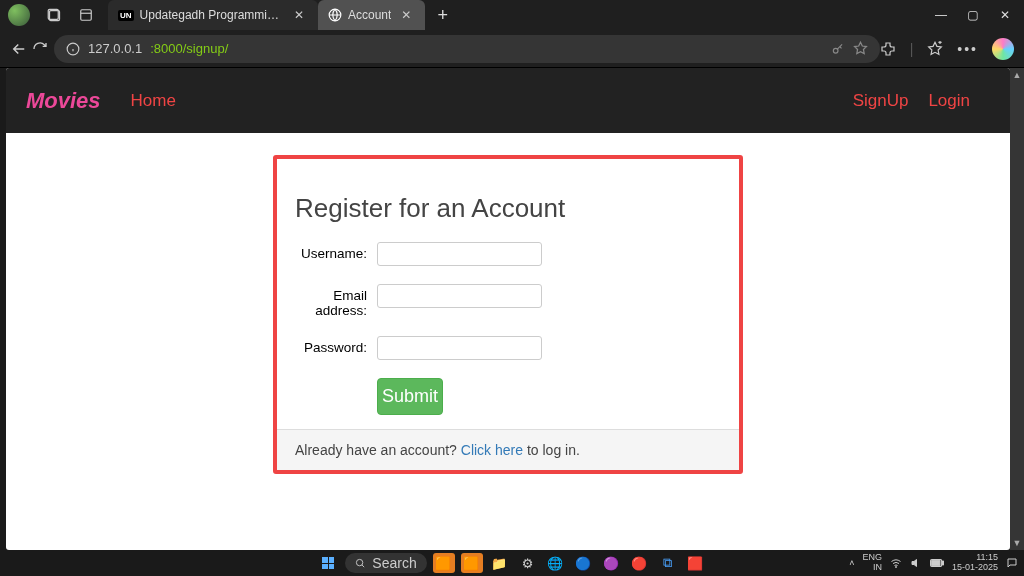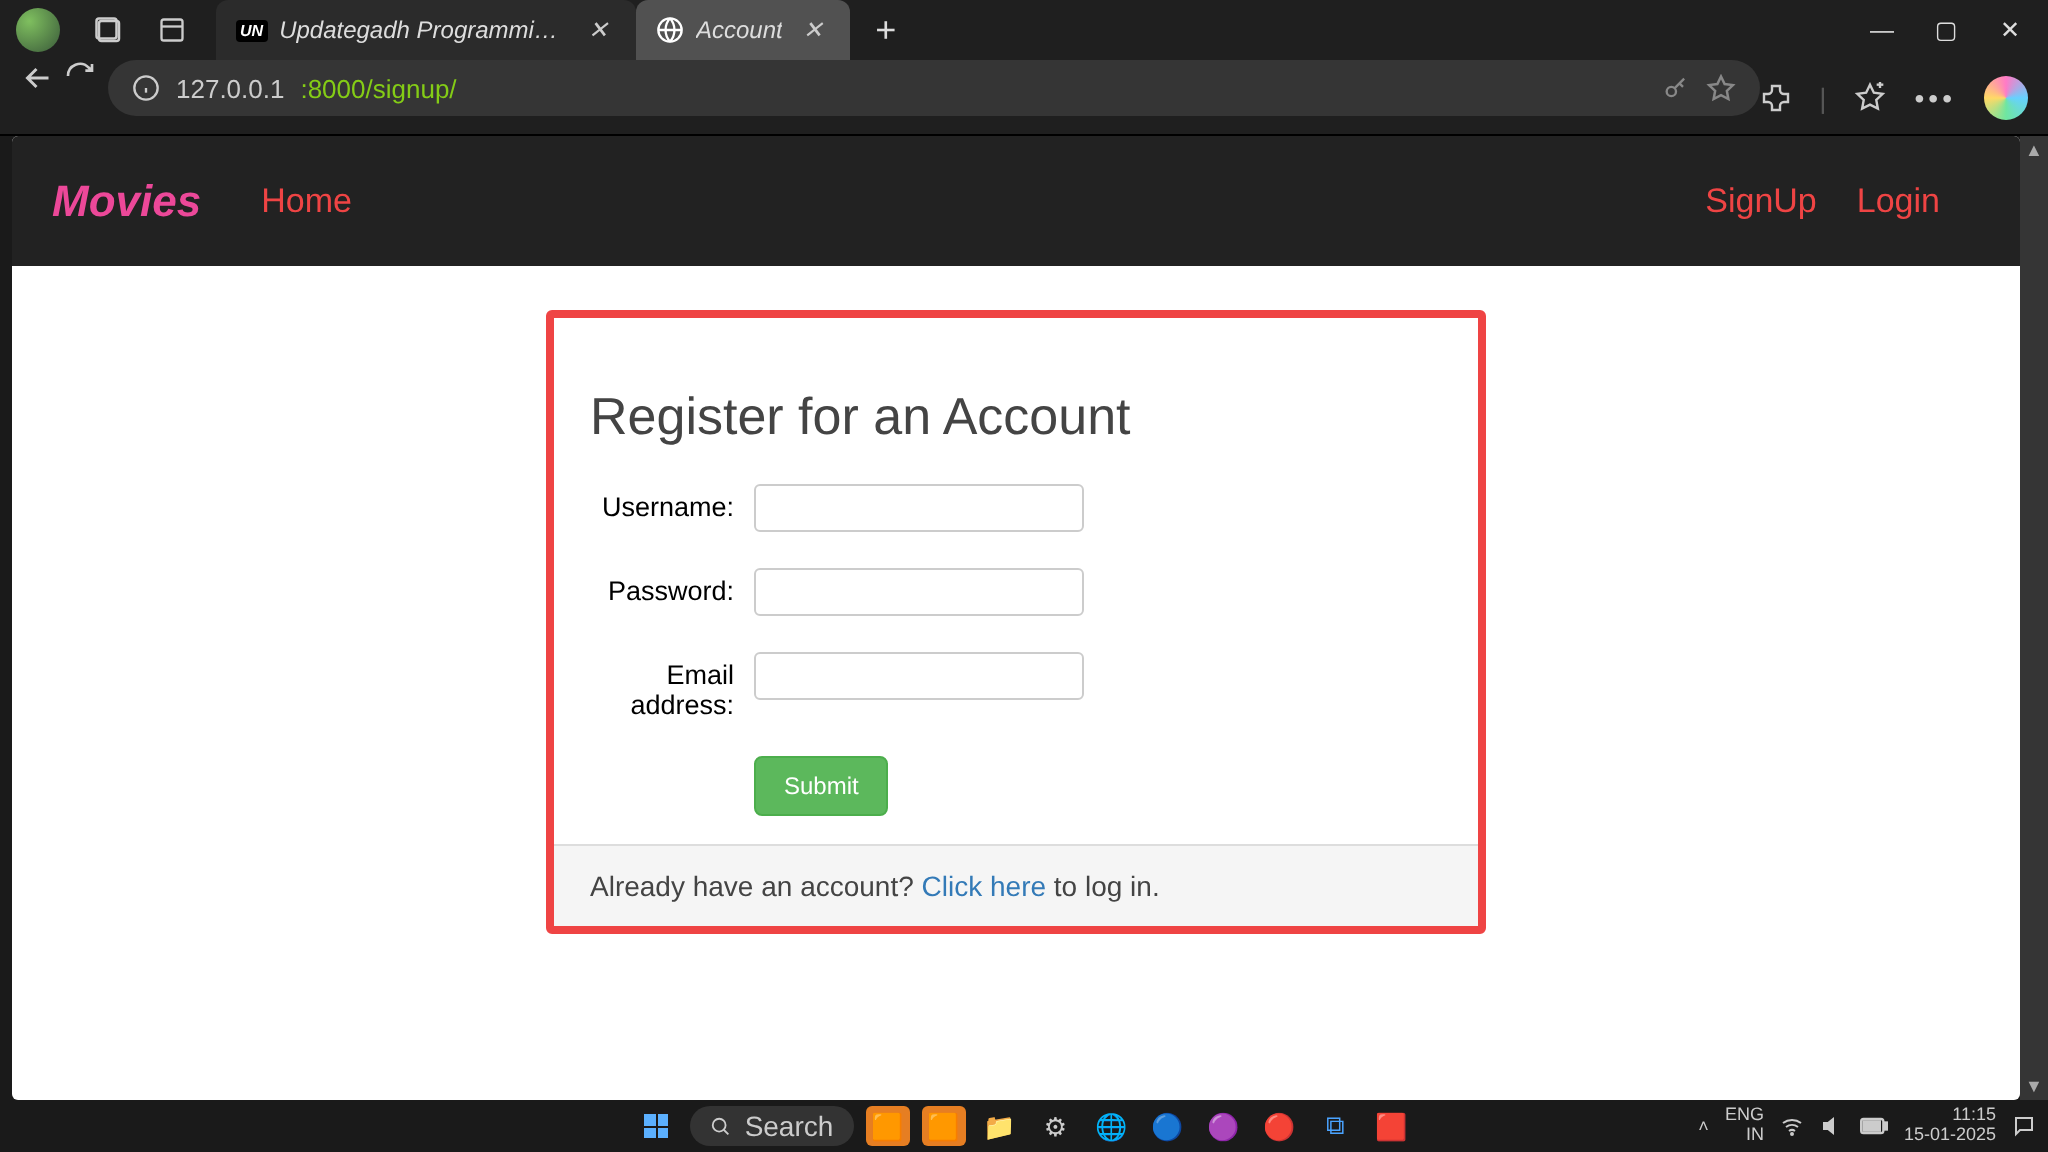"UN" .tabs { font-style: italic -> none }
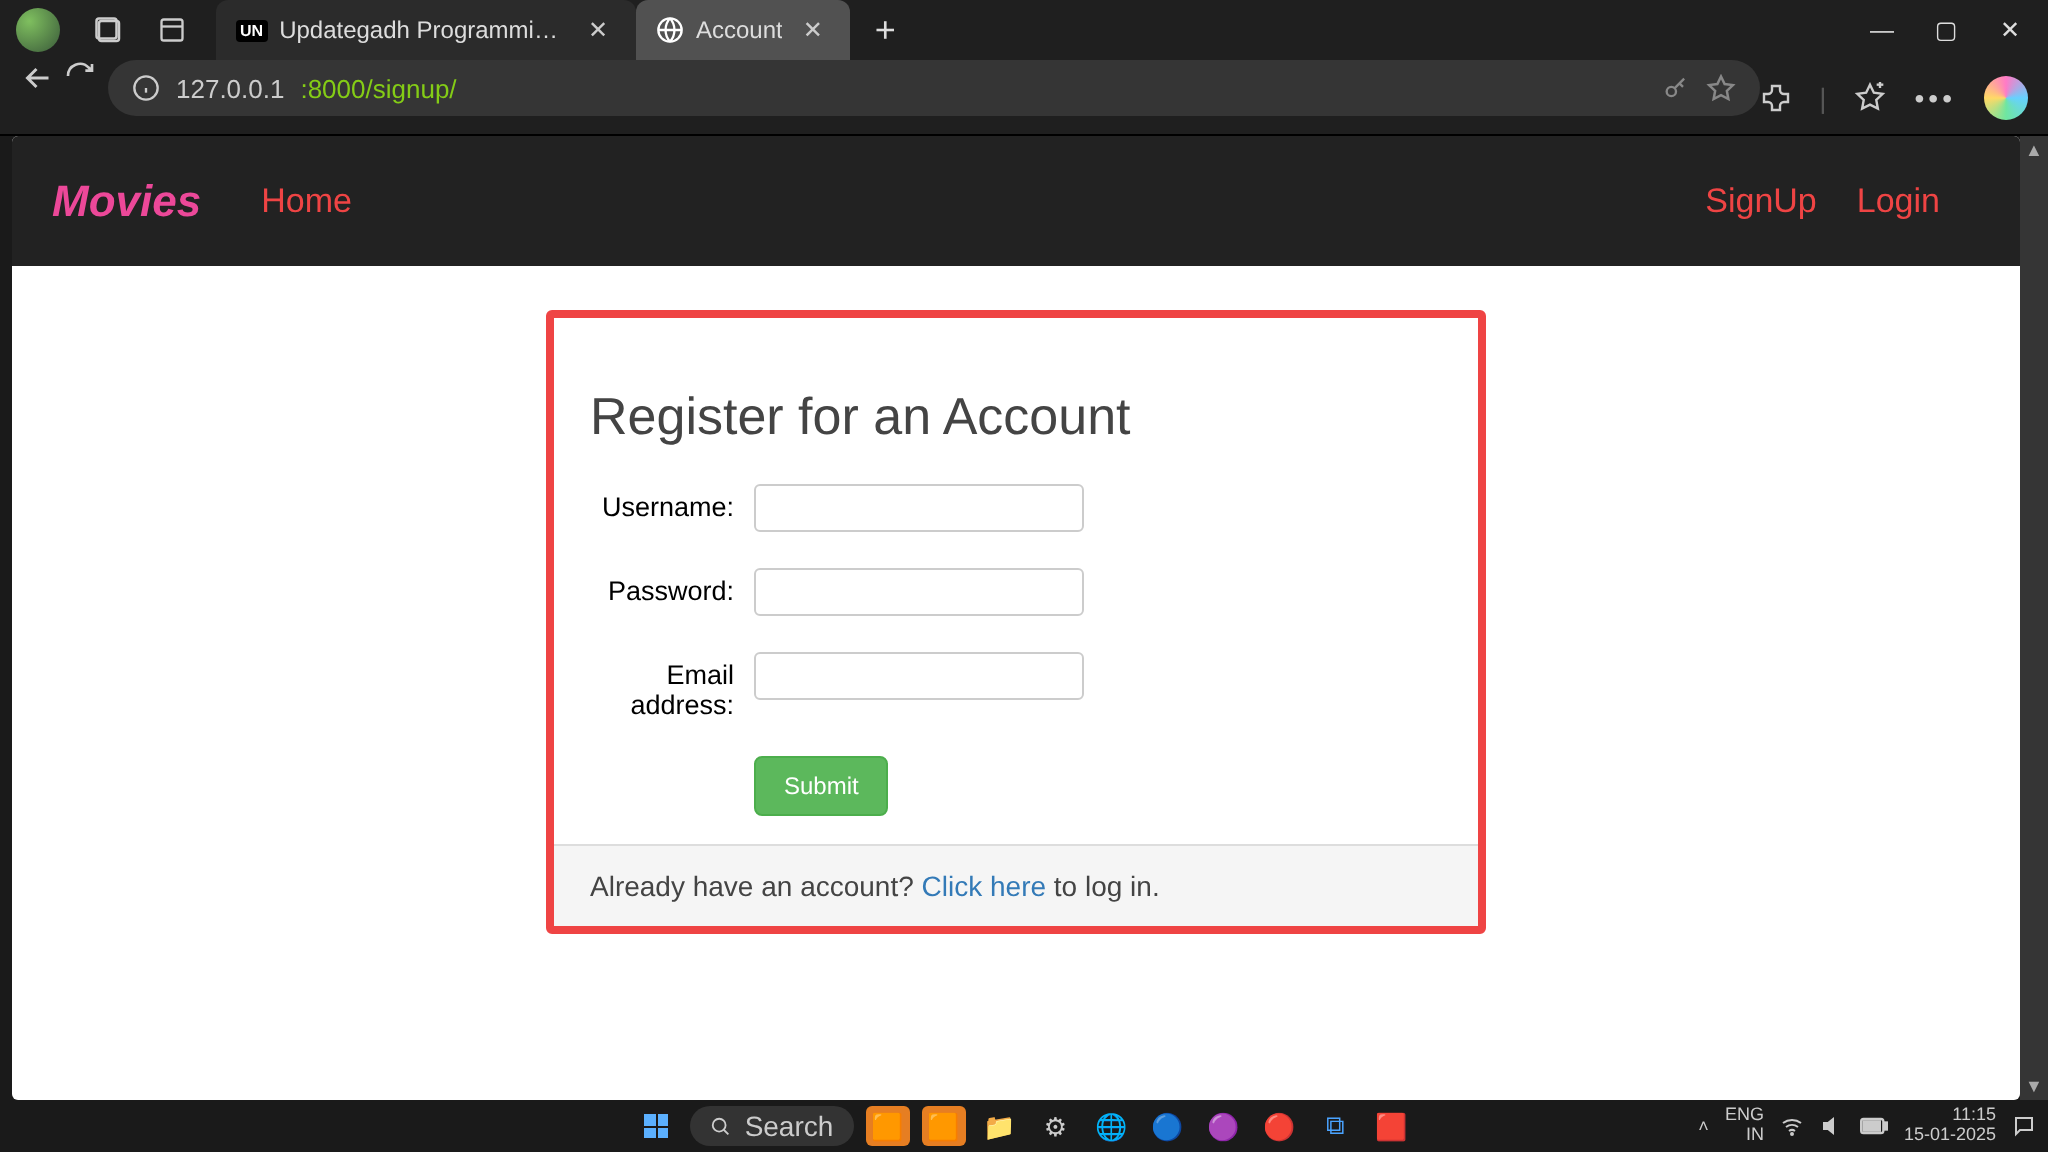"127.0.0.1" .addrbar { align-items: none -> center }
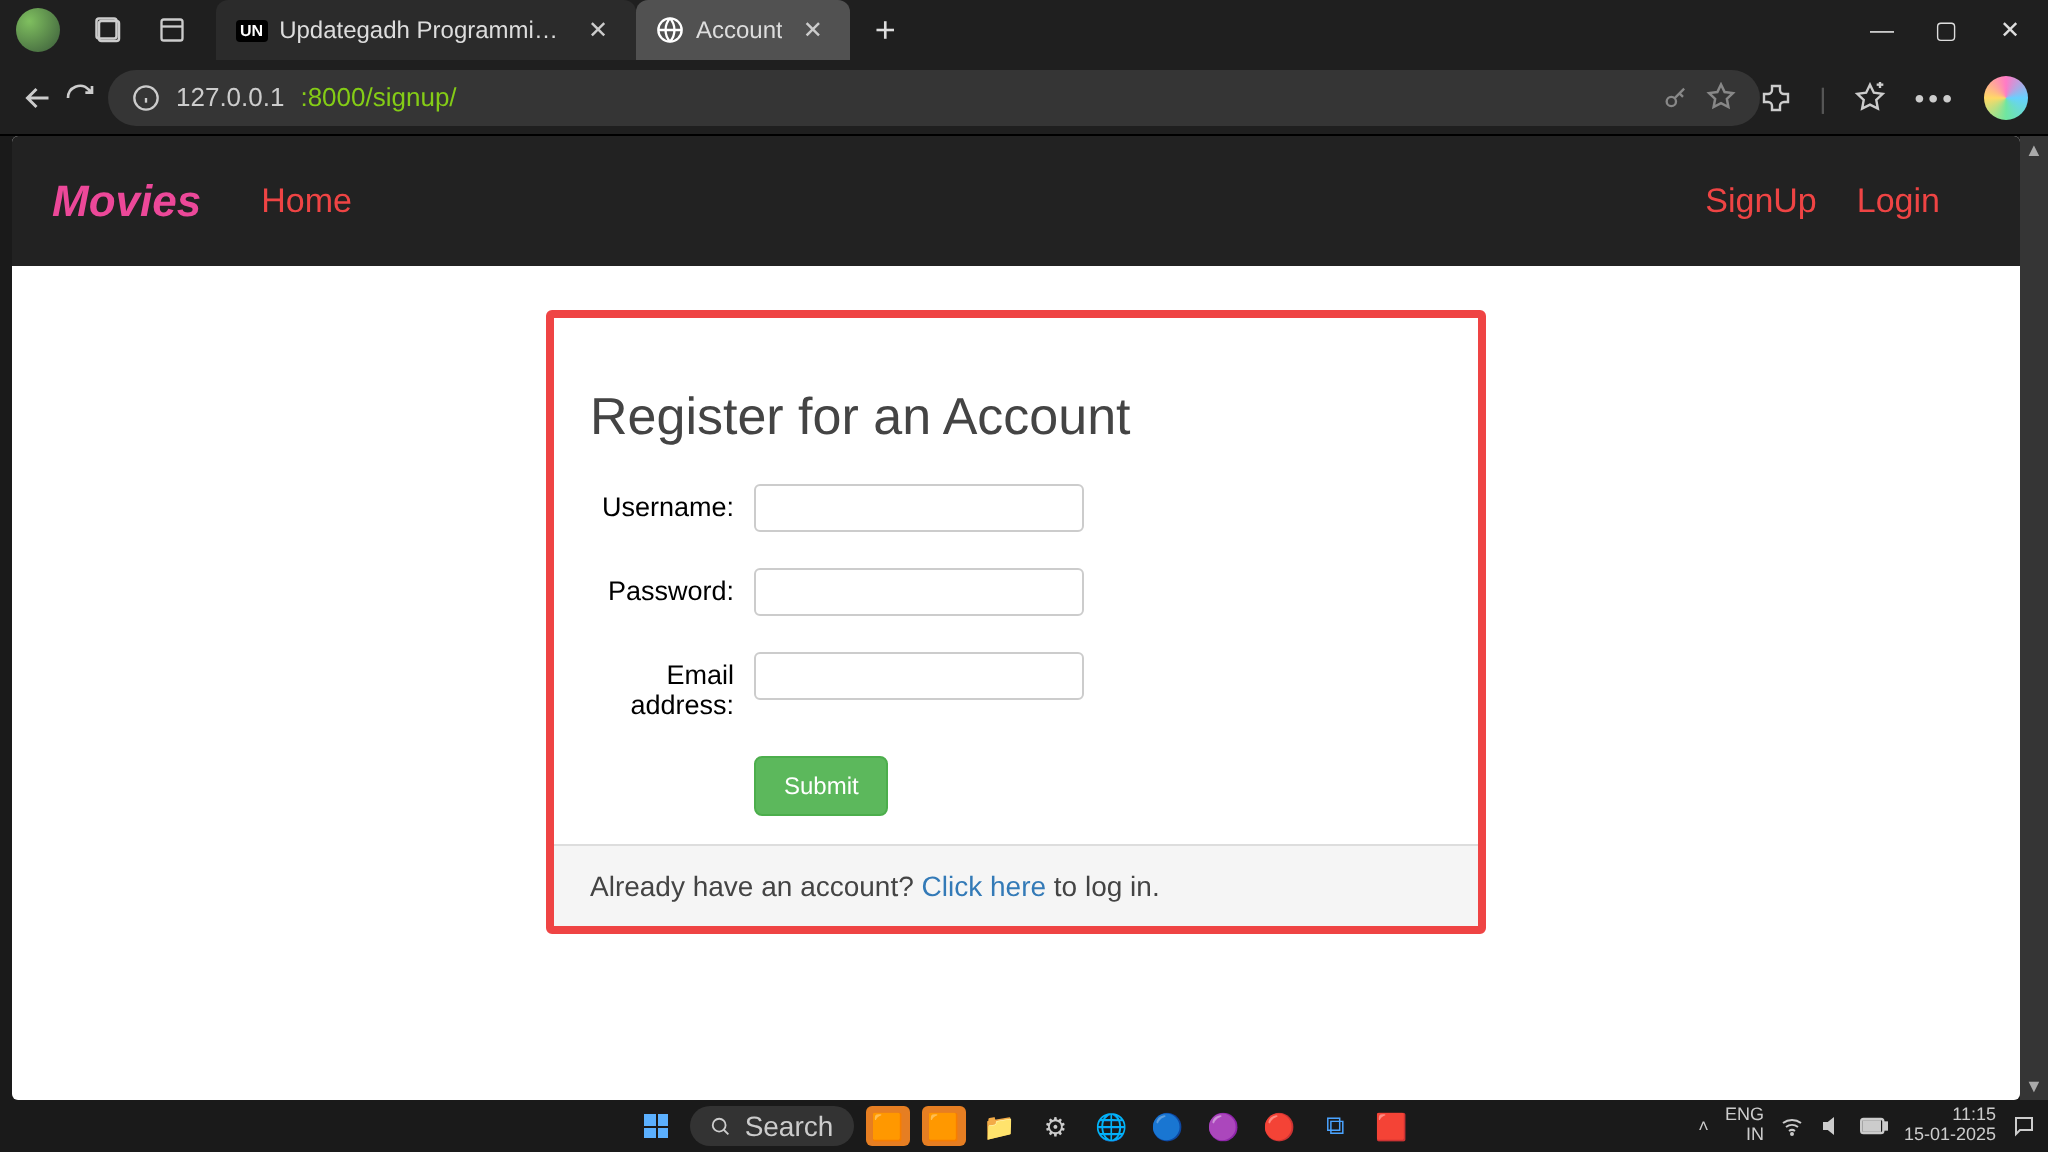"Password:" div.form-row { order: before "Email address:" -> after "Email address:" }
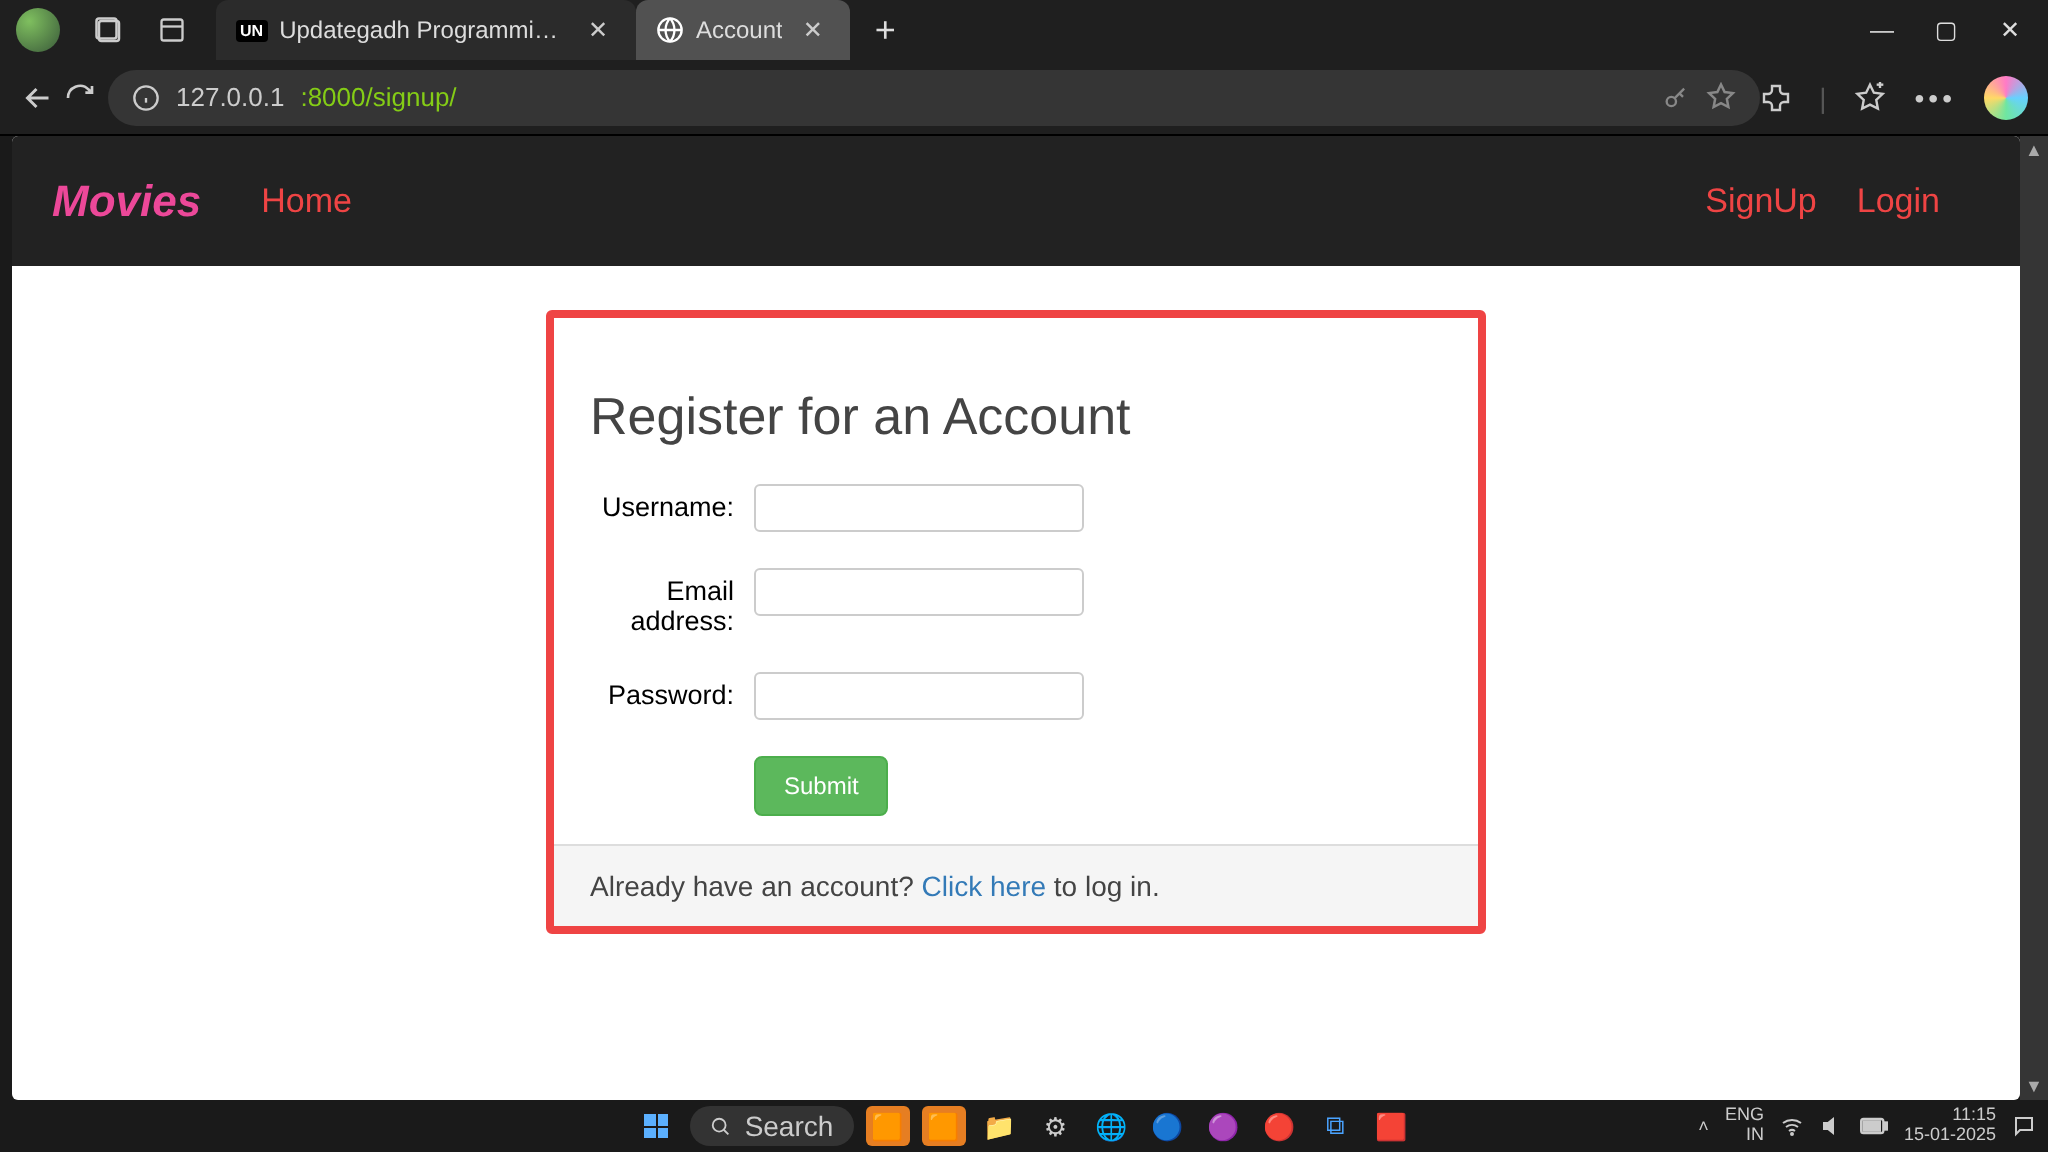"Submit" .btn-submit { font-size: 12px -> 18px; padding: 7px 14px -> 7px 4px }
